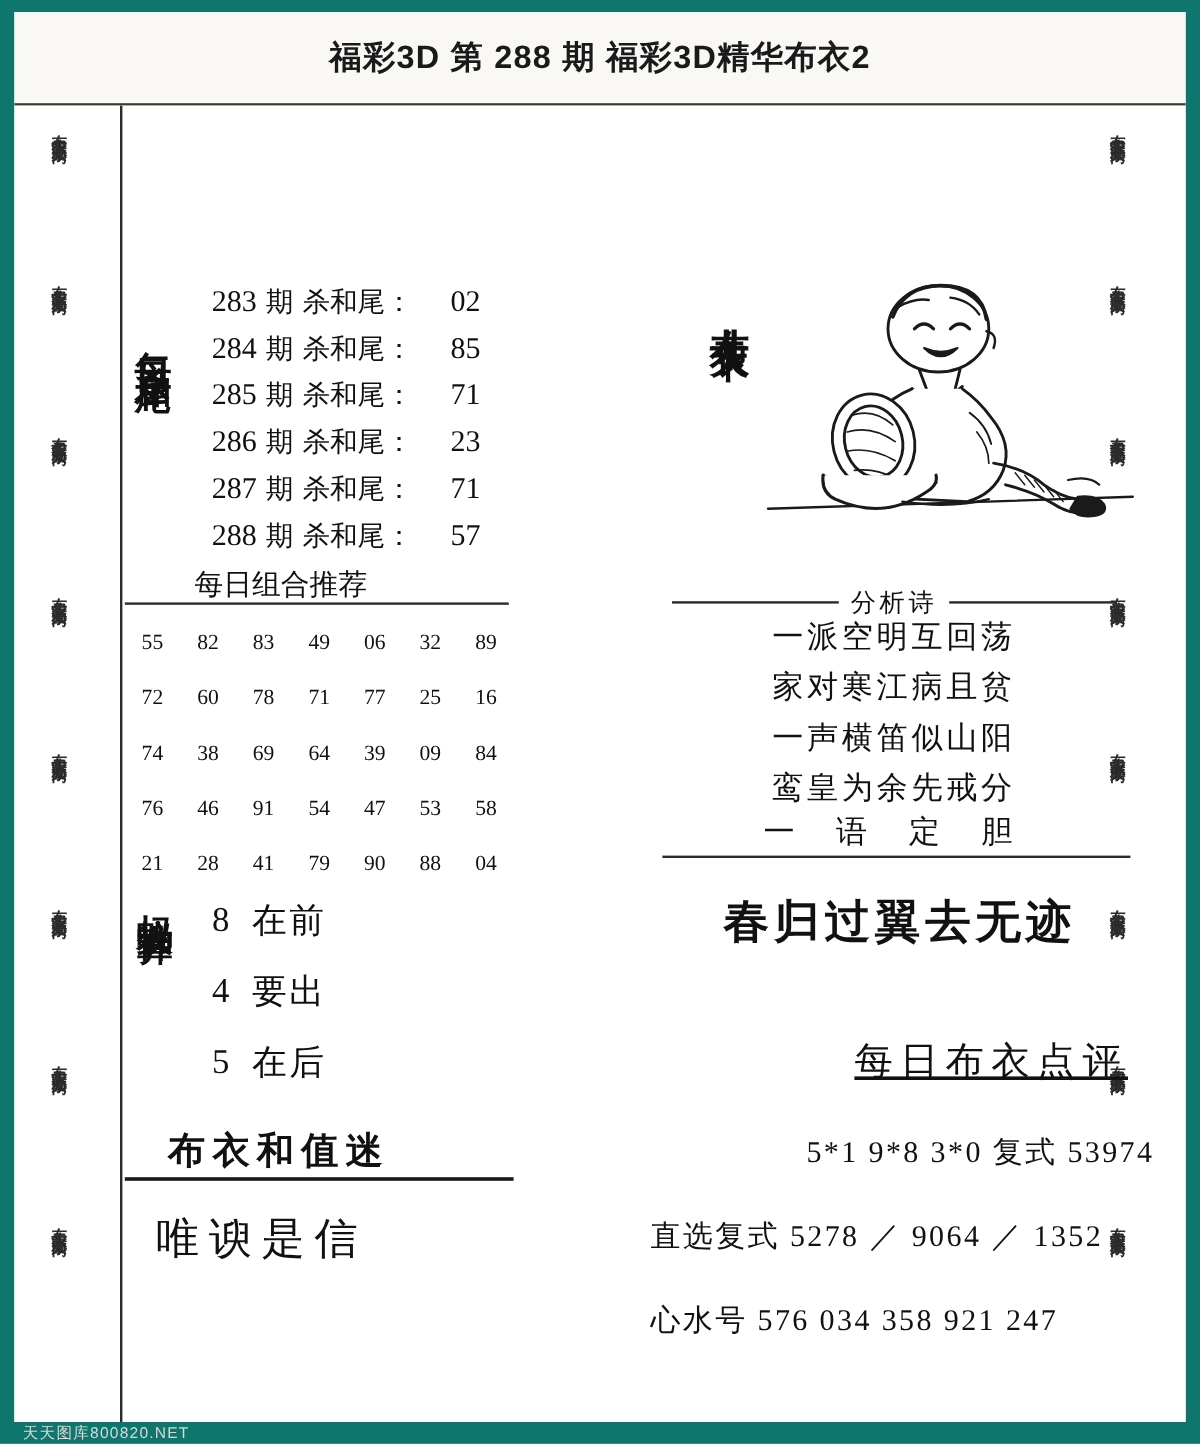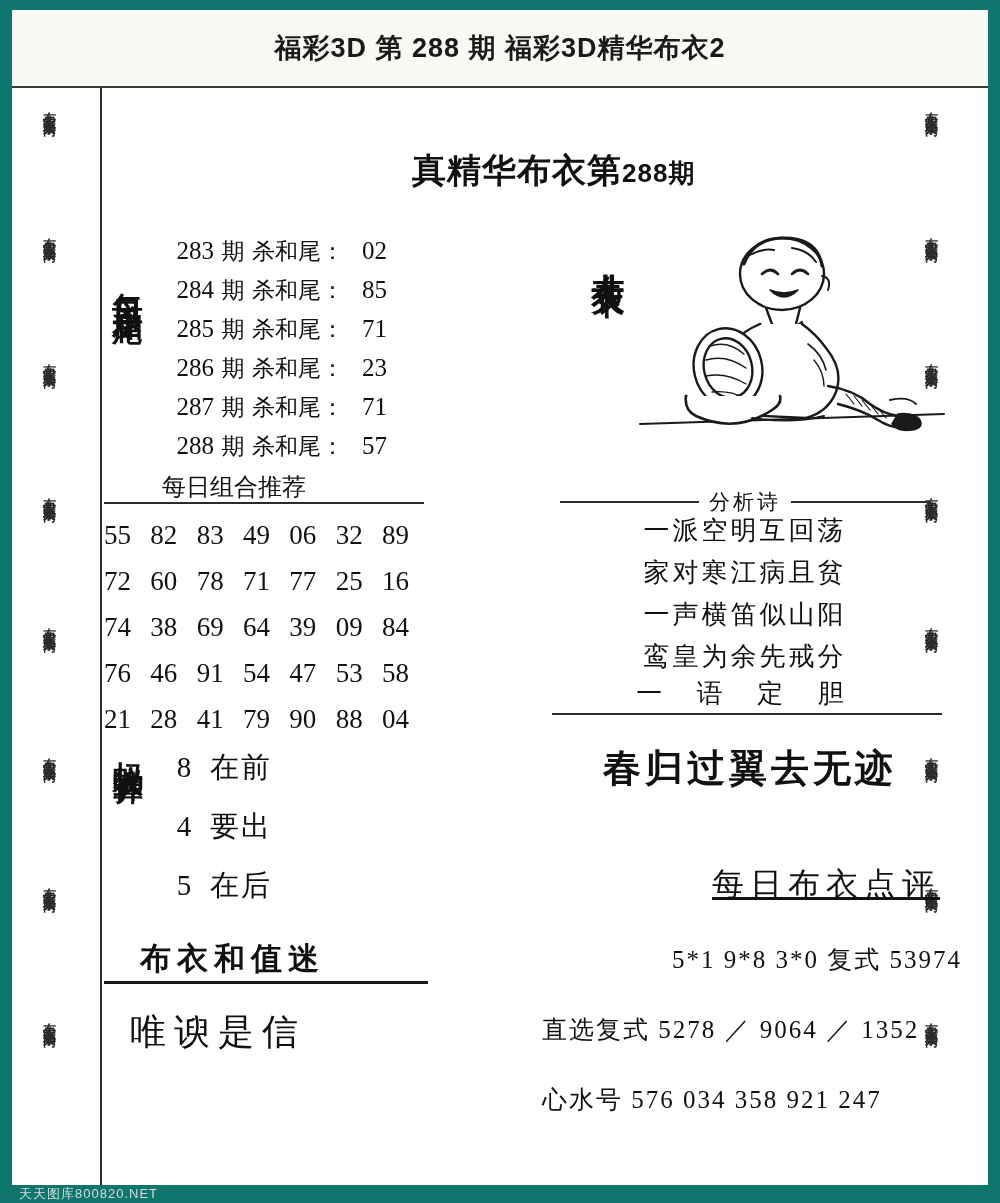"真精华布衣第288期" div.main-title { html: <div> <span>真精华布衣第</span><span>288</span><span>期</span> </div> -> none }
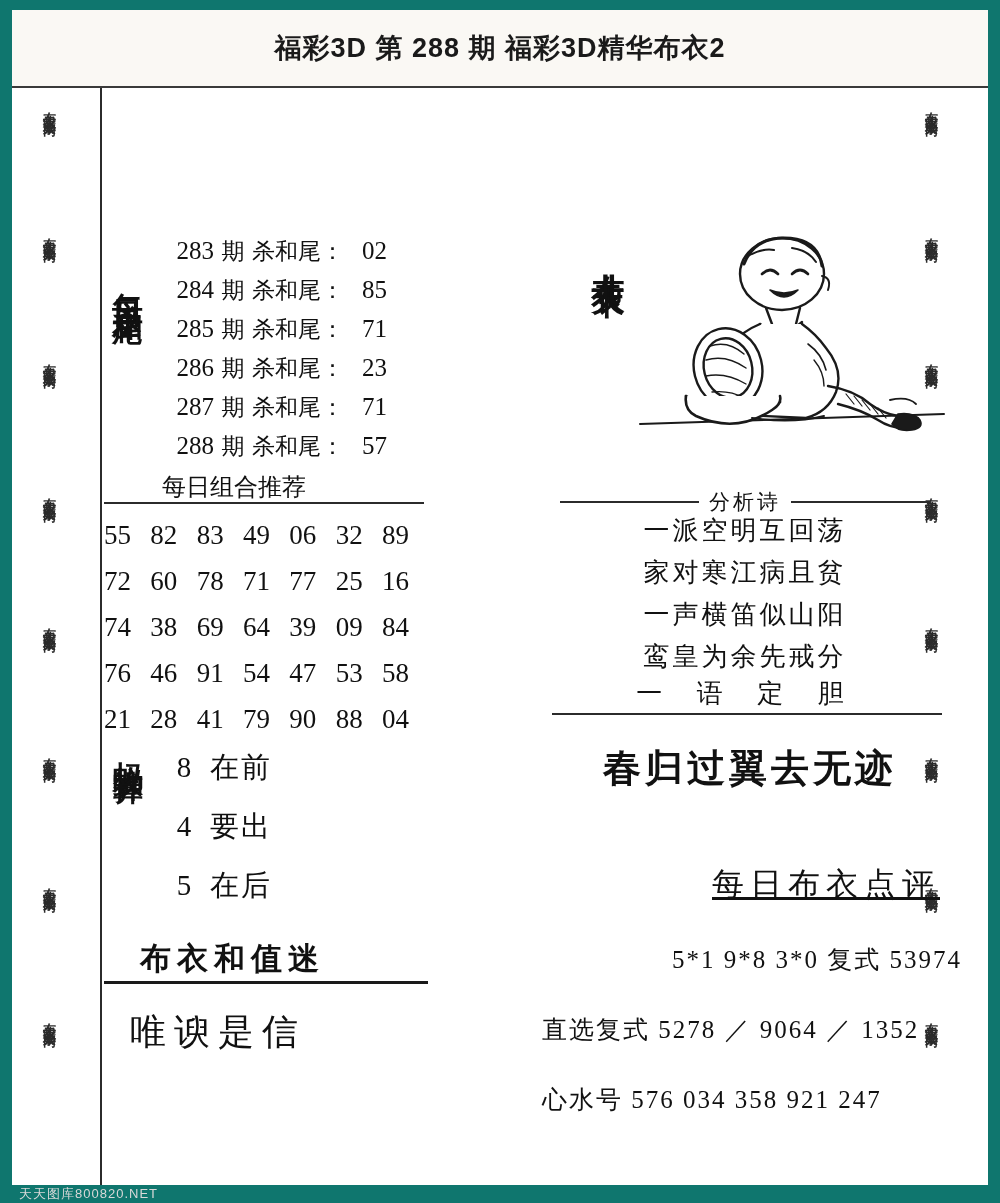"02" .kill-row .val { text-align: left -> center }
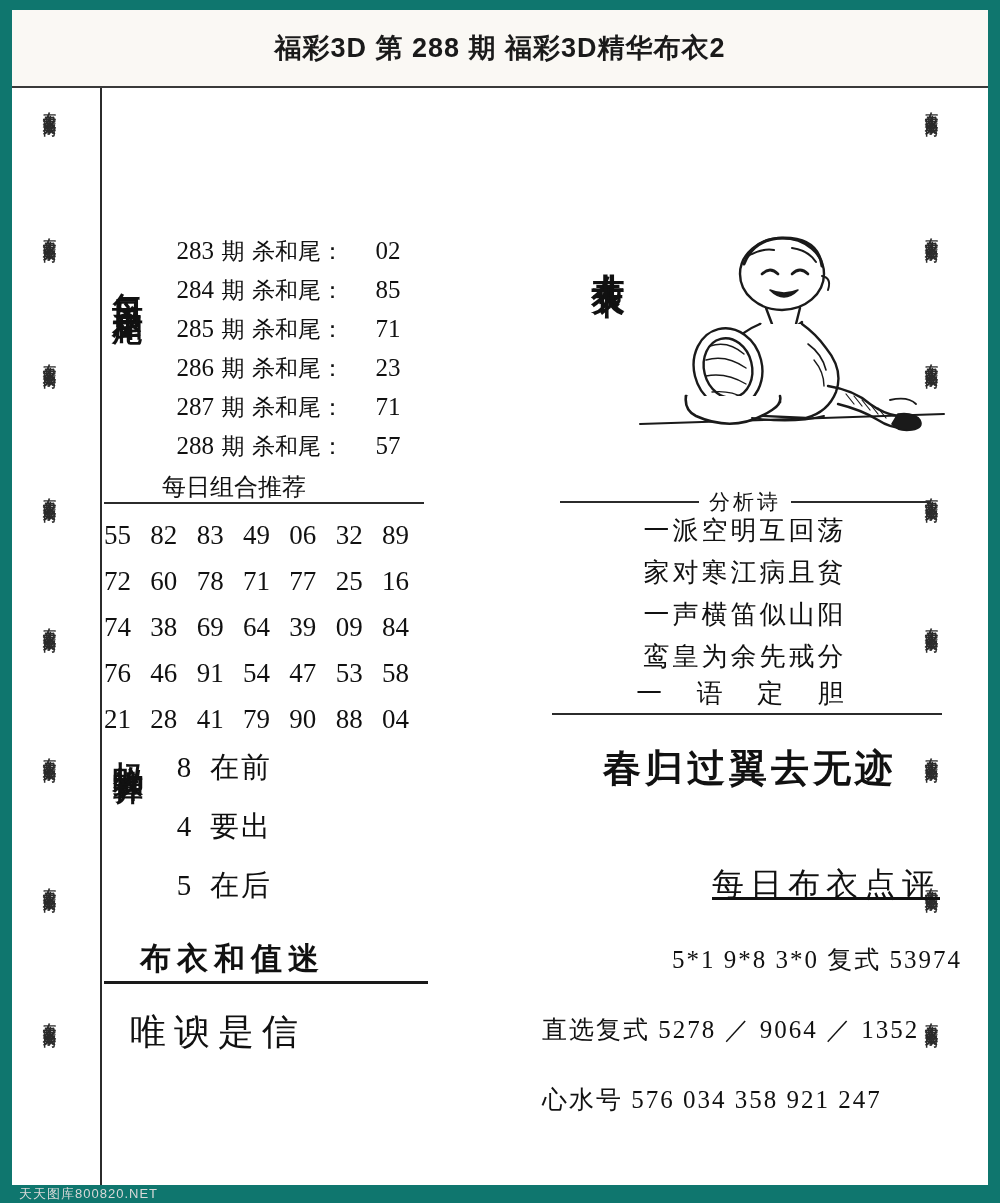"55" .combo-row span { font-size: 27px -> 18px; text-align: none -> center }
